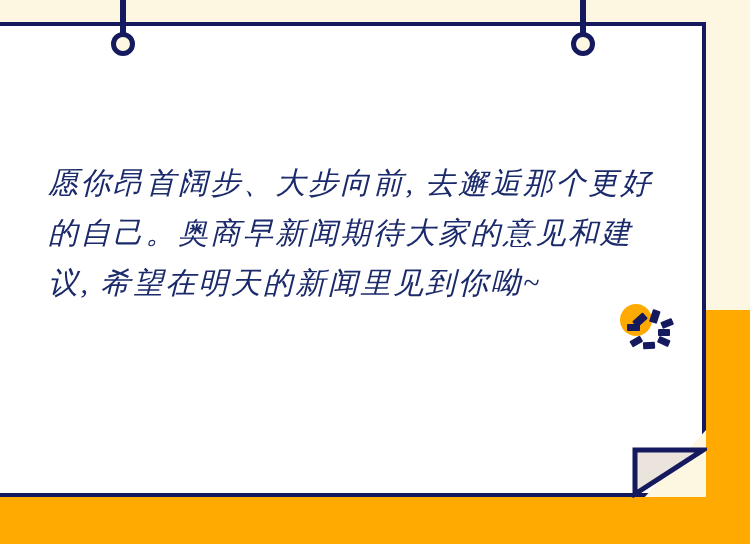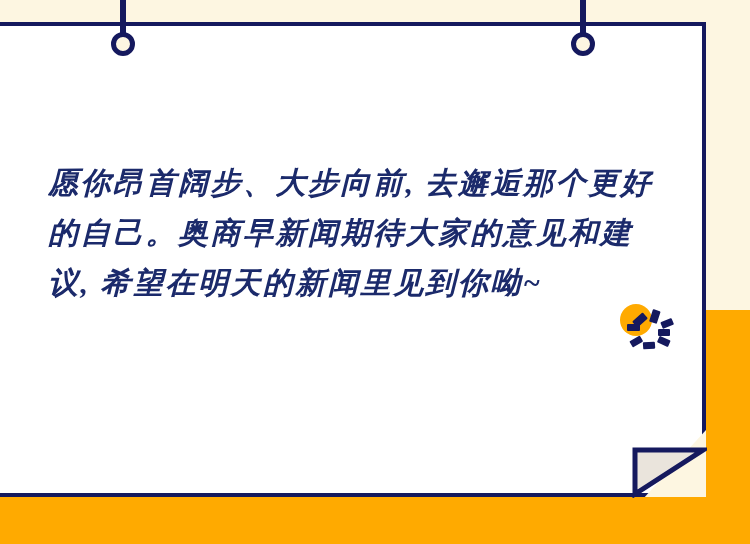"愿你昂首阔步、大步向前, 去邂逅那个更好的自己。奥商早新闻期待大家的意见和建议," .message { font-weight: 700 -> 400 }
